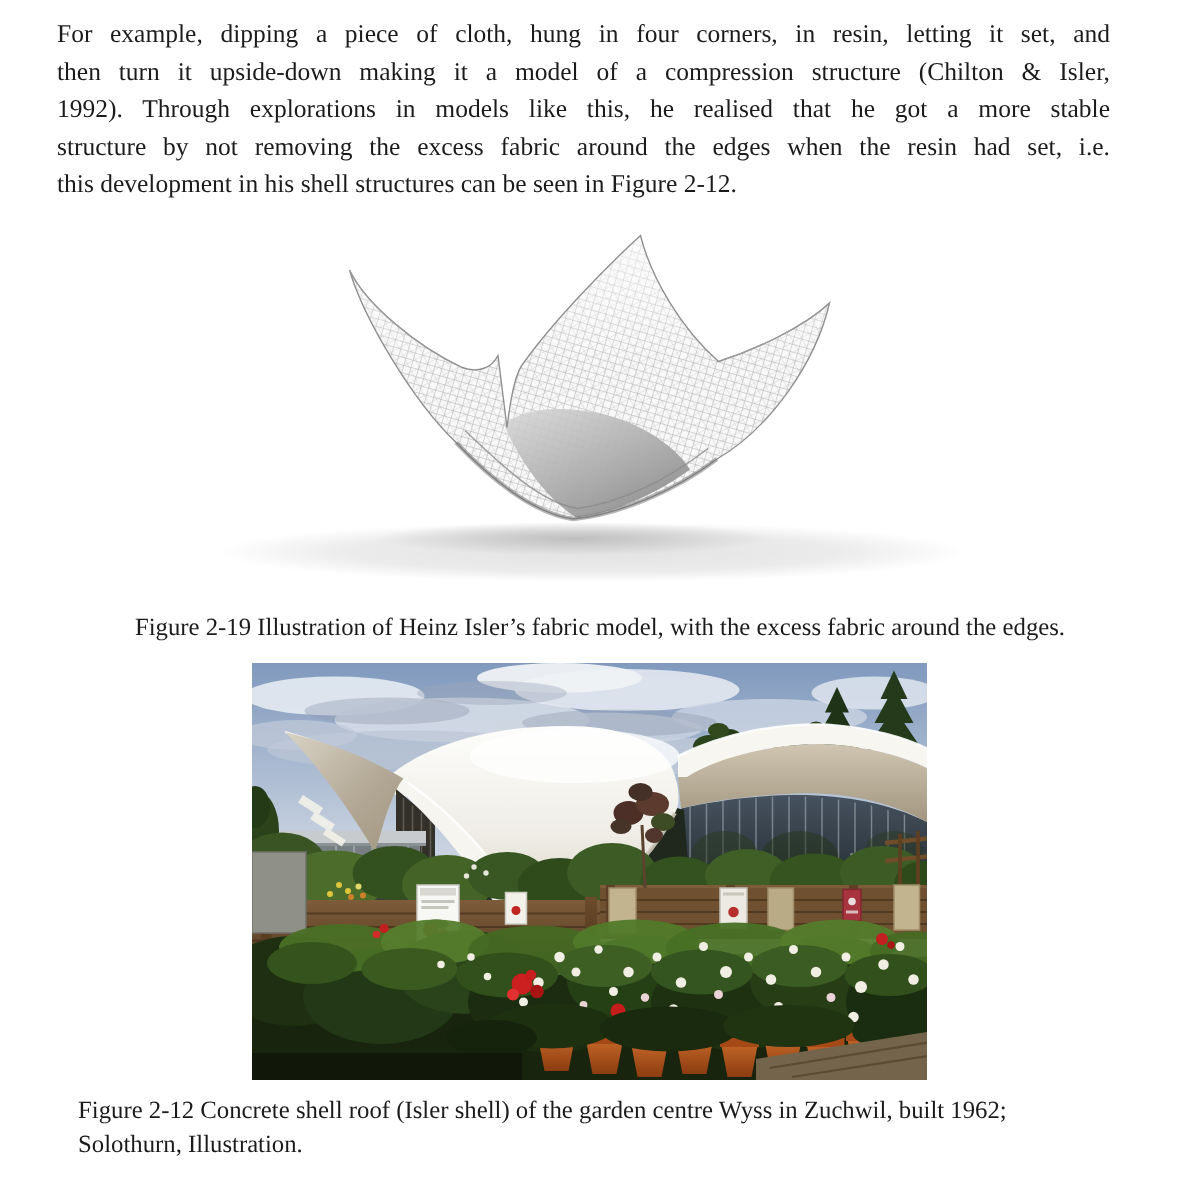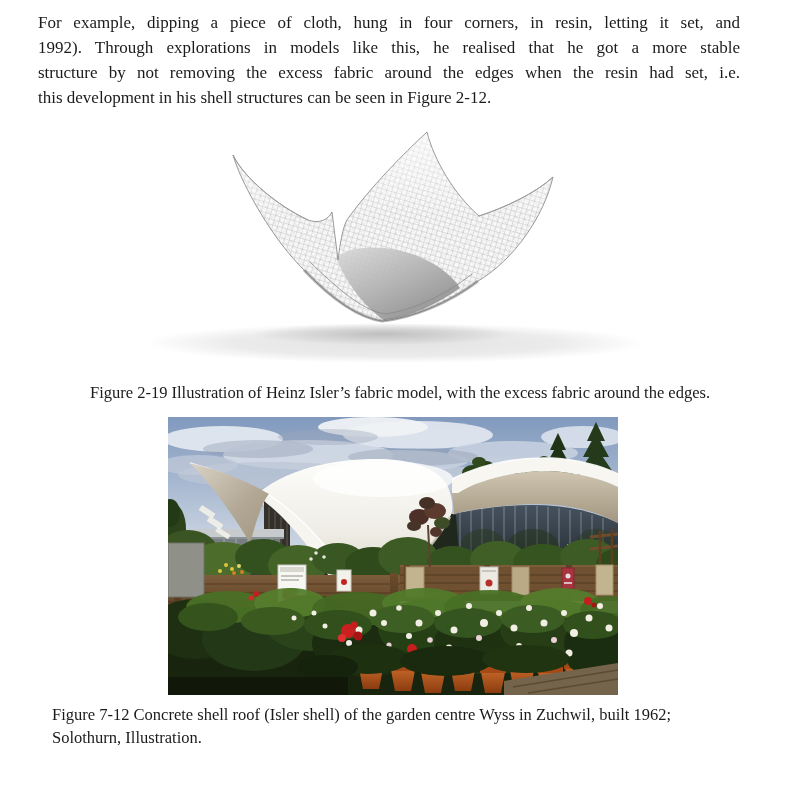"then turn it upside-down making" div.para-line { html: none -> <div>then turn it upside-down making it a model of a compression structure (Chilton &amp; Isler,</div> }
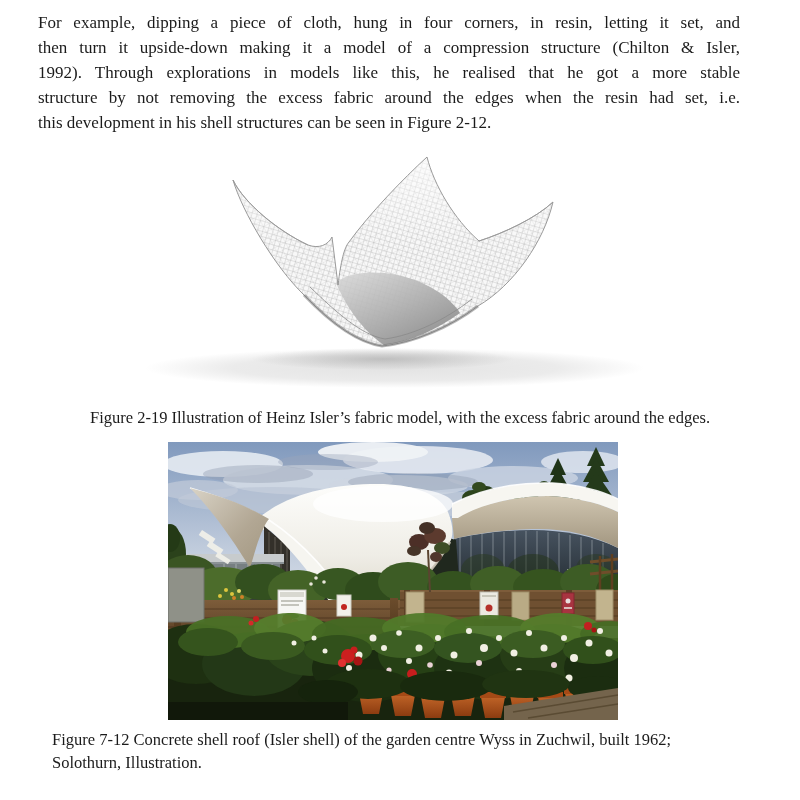"Figure 7-12 Concrete shell roof" div { text: 7-12 -> 2-12 }
